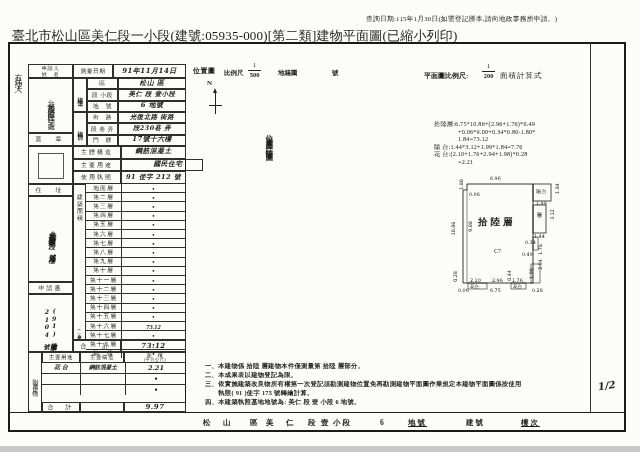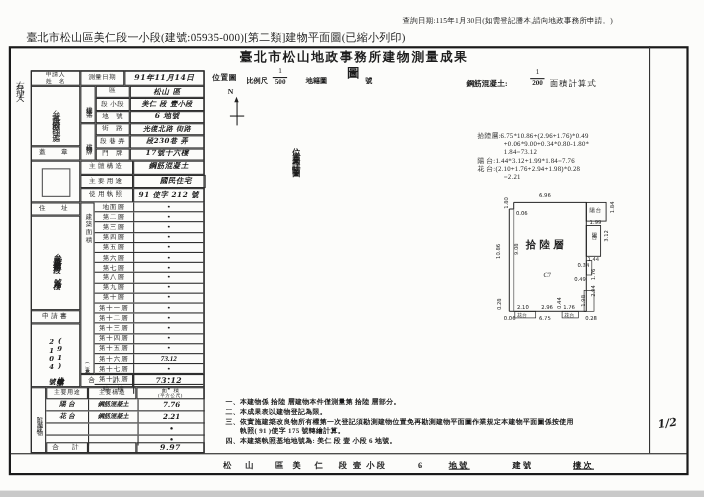"臺北市松山區美仁段一小段(建號:05935-000)[第二類]建物平面圖(已縮小" div.a { font-size: 10px -> 13px; left: 24px -> 12px }
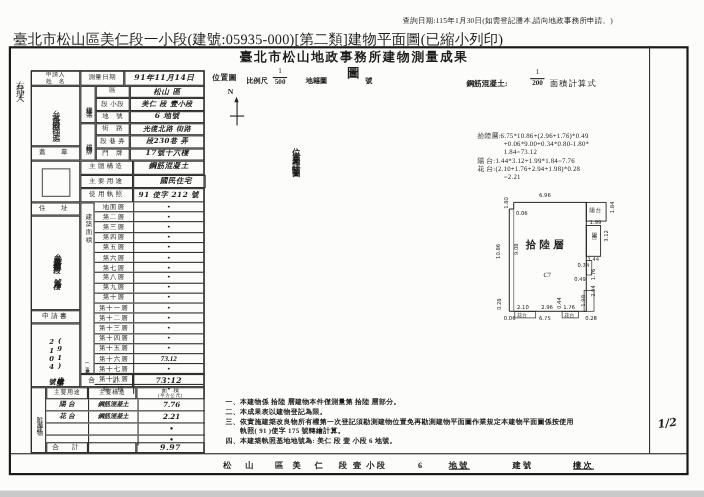"臺北市松山地政事務所建物測量成果圖" div.a { html: <div>臺北市松山地政事務所建物測量成果圖</div> -> none }
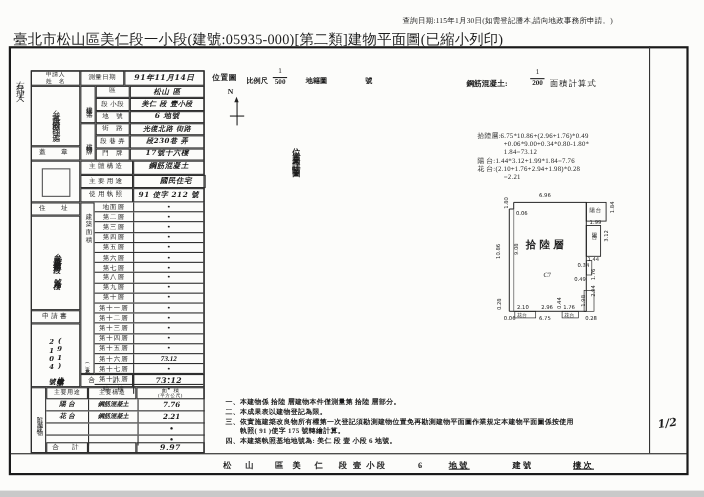"鋼筋混凝土:" div.a { text: 鋼筋混凝土 -> 平面圖比例尺 }
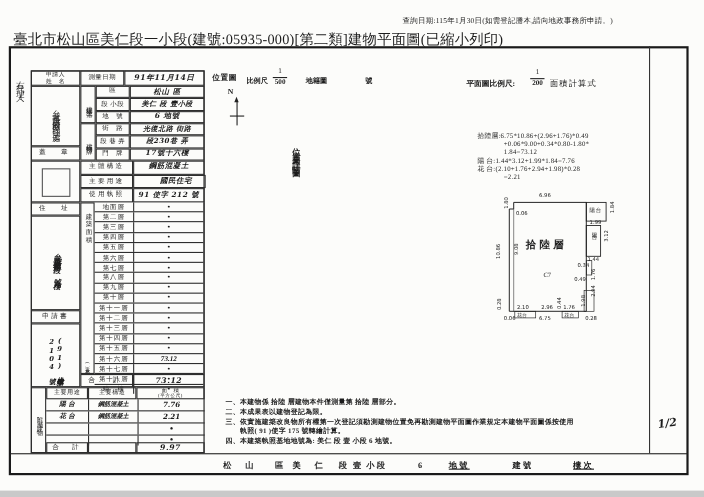"國民住宅" div.c { width: 66px -> 82px }
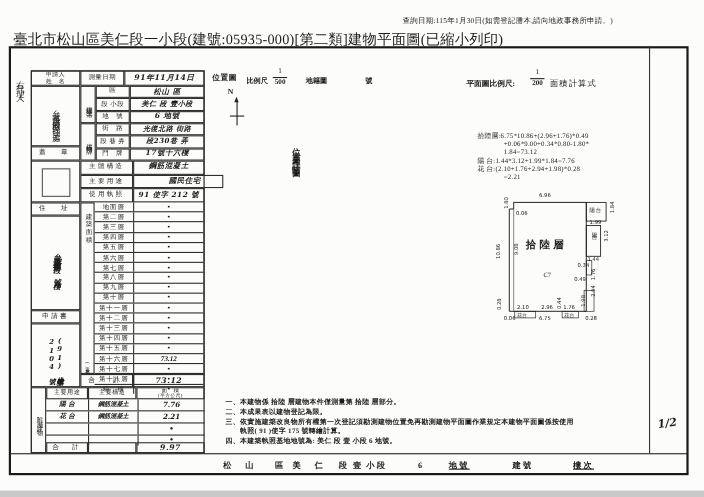"7.76" div.arow { html: <div> <div>陽 台</div> <div>鋼筋混凝土</div> <div>7.76</div> </div> -> none }
